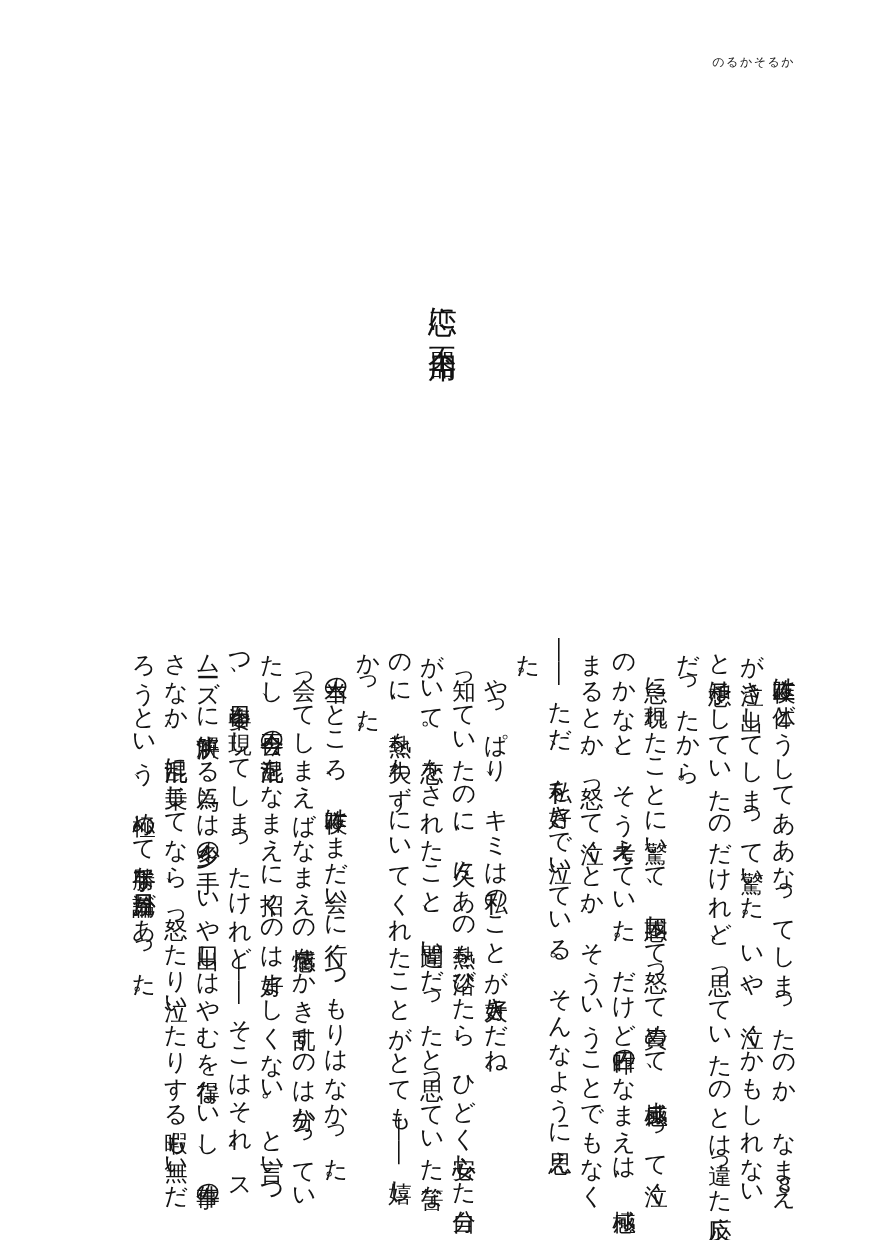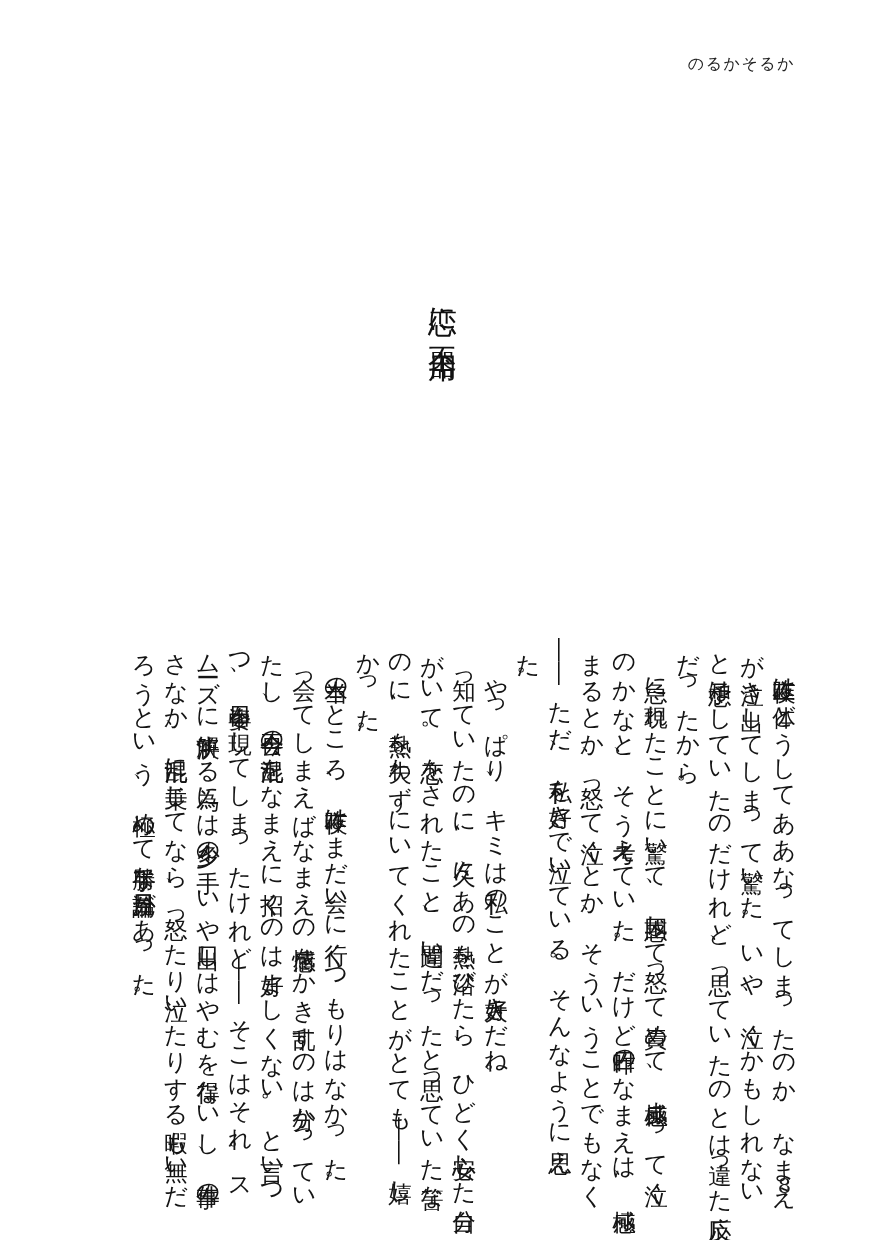"のるかそるか" .running-head { font-size: 16px -> 12px }
